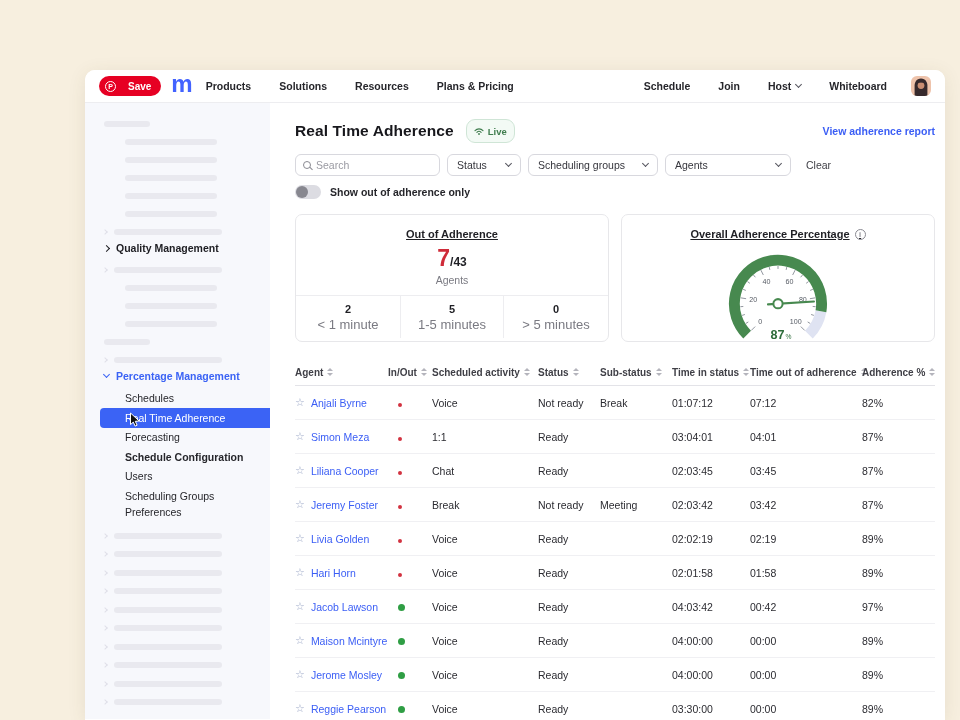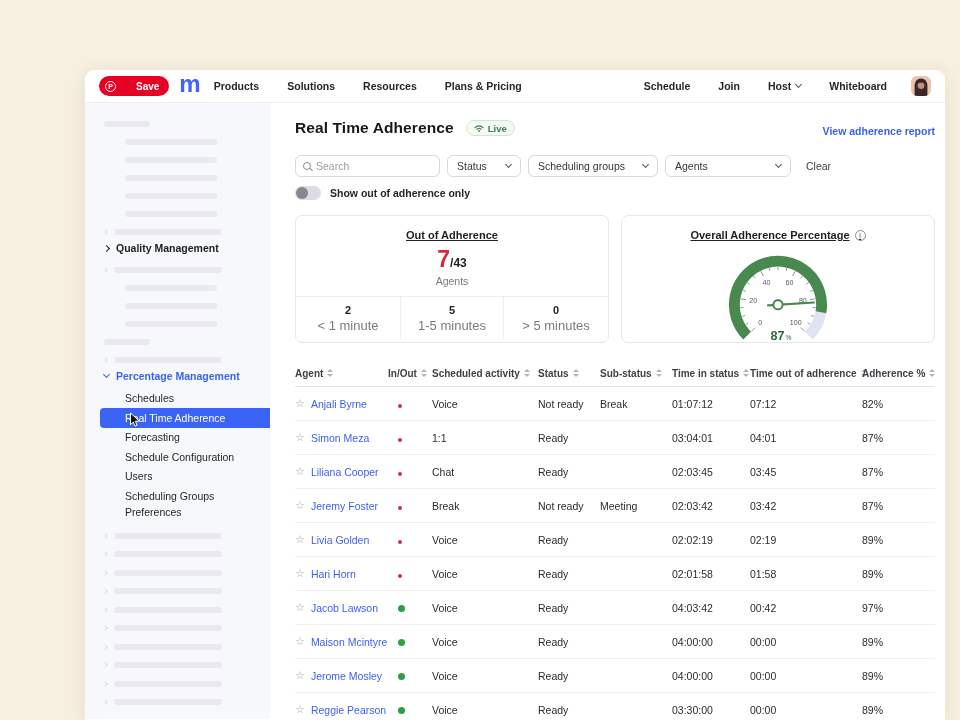"Save" .save-pill { gap: 20px -> 12px }
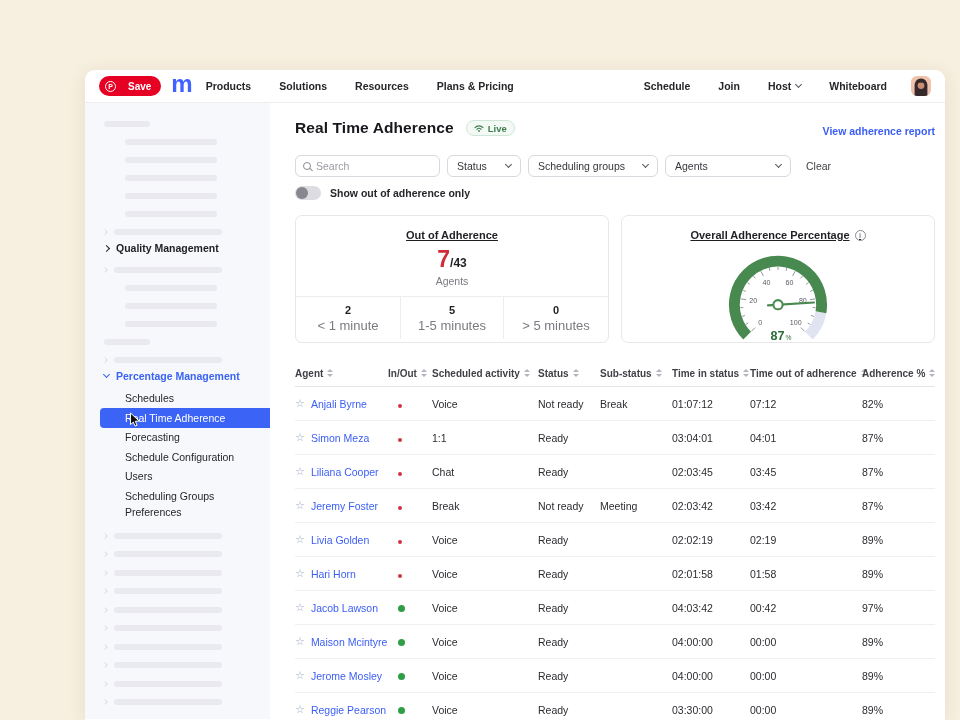"Live" .live-badge { height: 16px -> 24px }
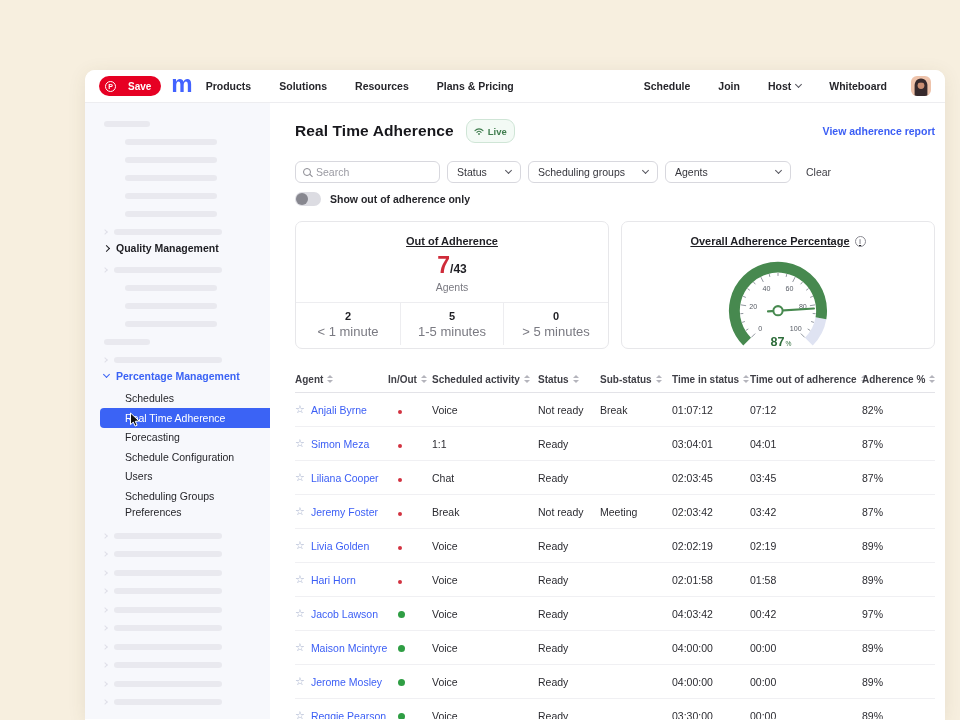"Search" .filters { margin-top: 18px -> 11px }
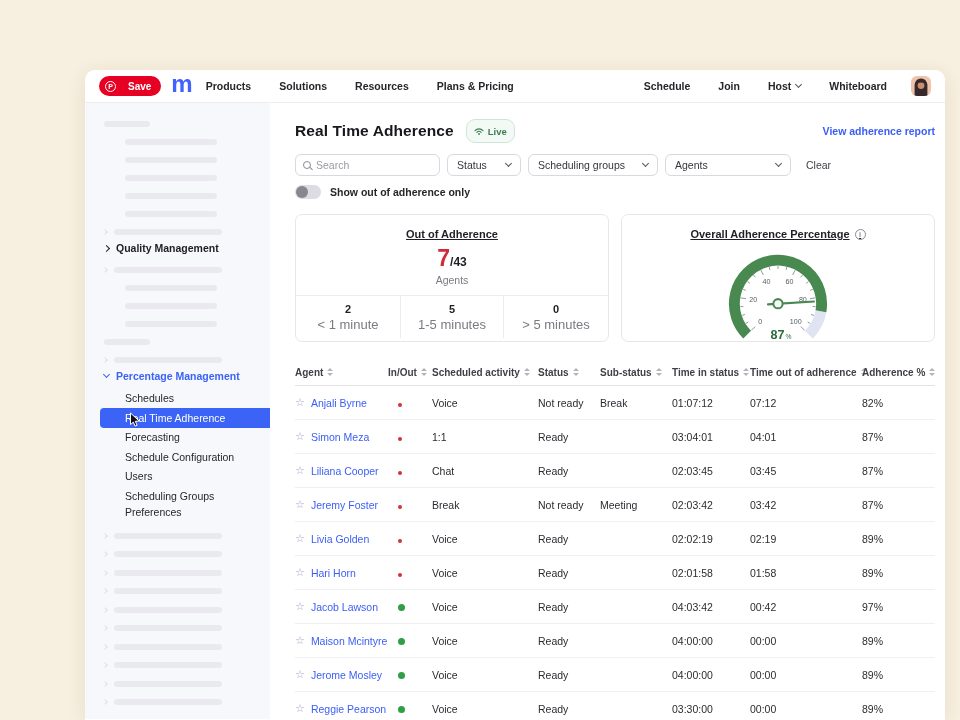"Schedule Configuration" div.wm-item { font-weight: none -> bold }
